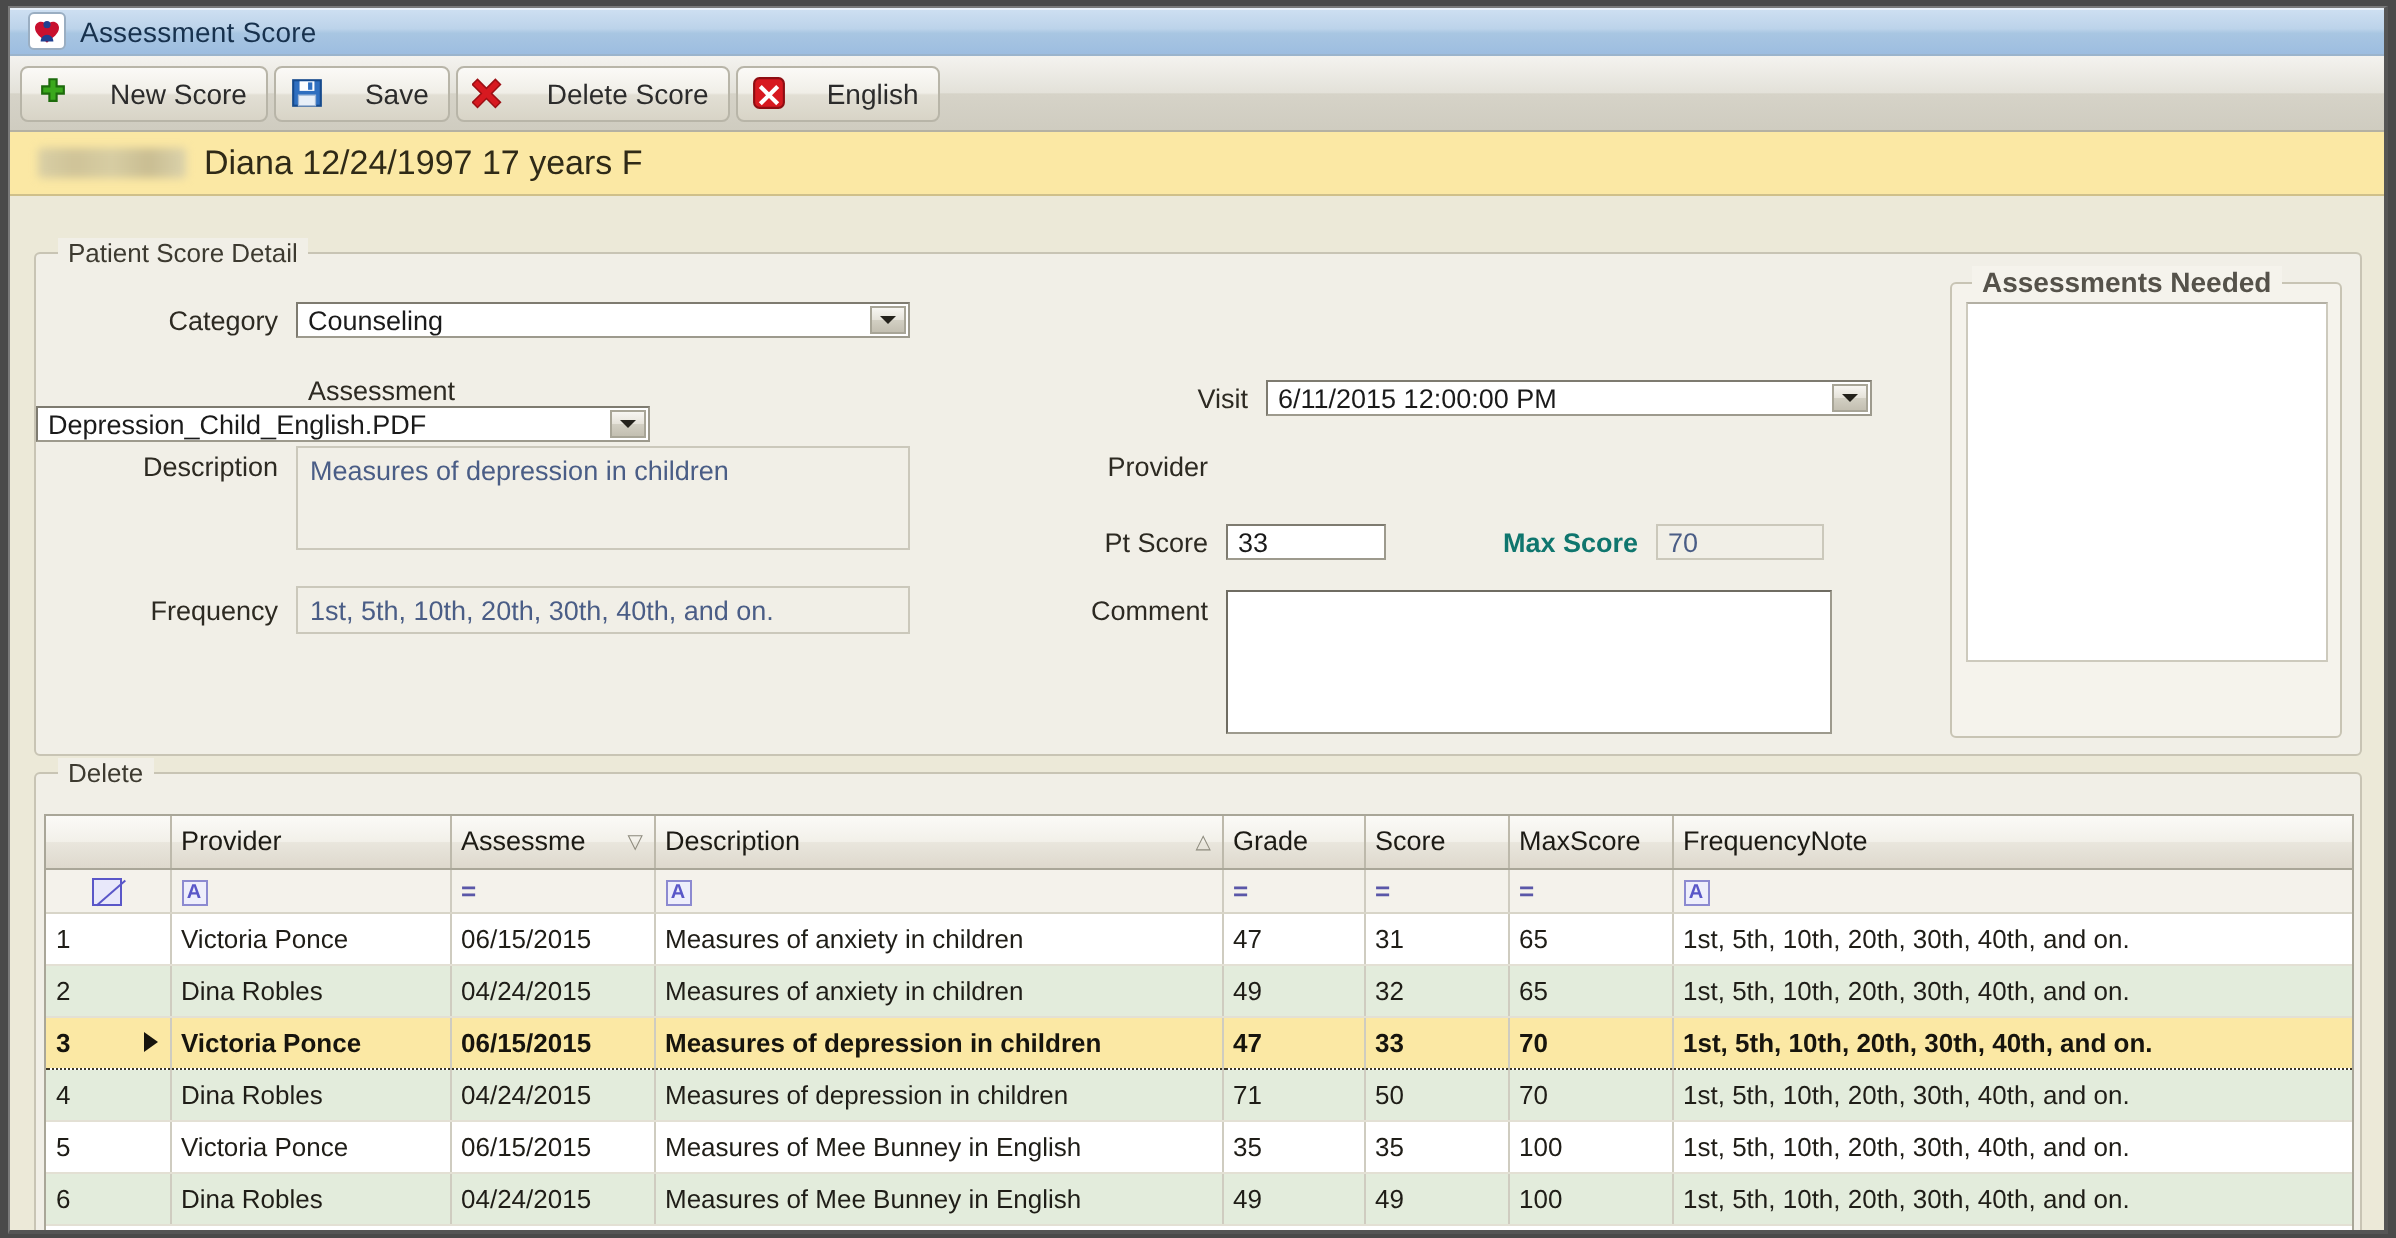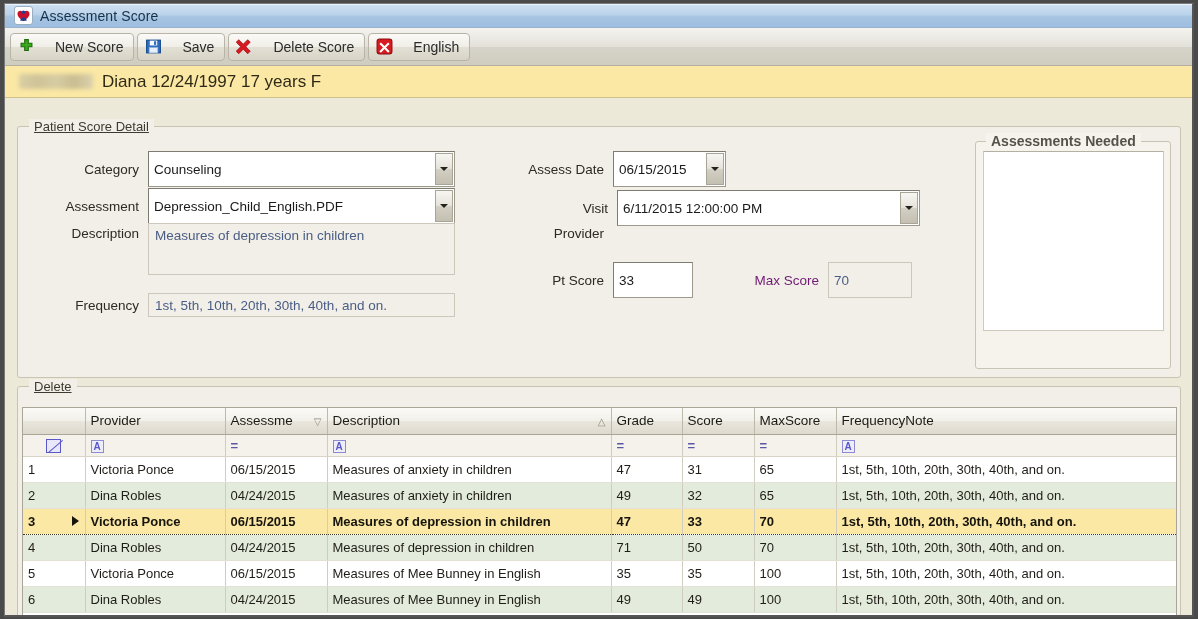"Patient Score Detail" .grp-title { text-decoration: underline -> none }
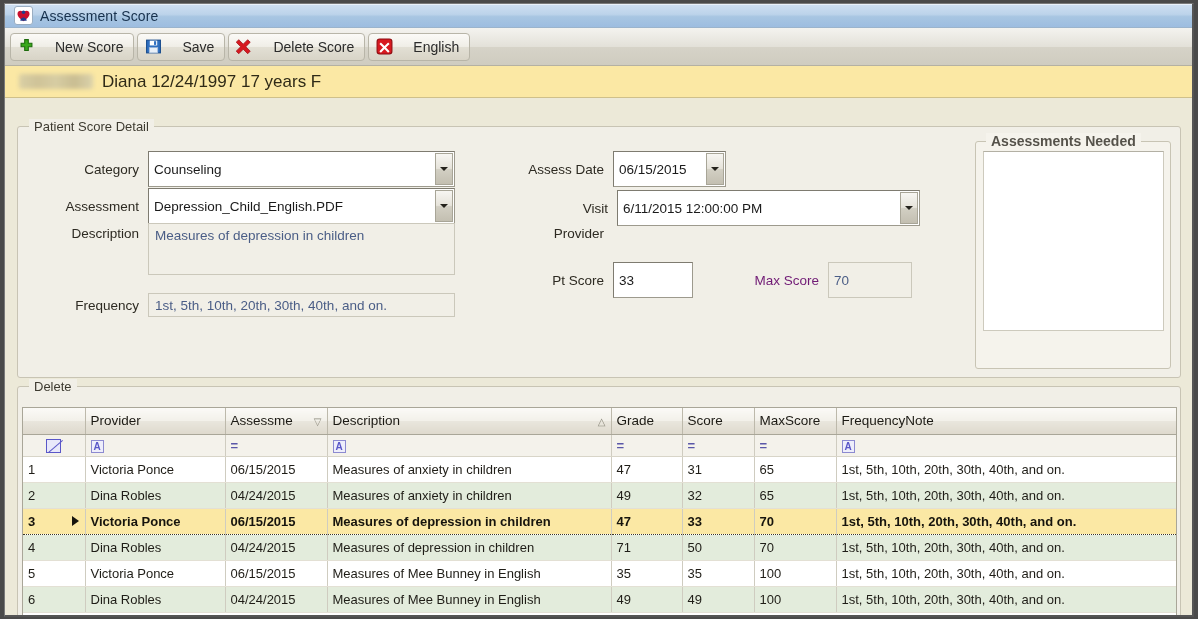"Counseling" .txtbox { height: 36px -> 18px }
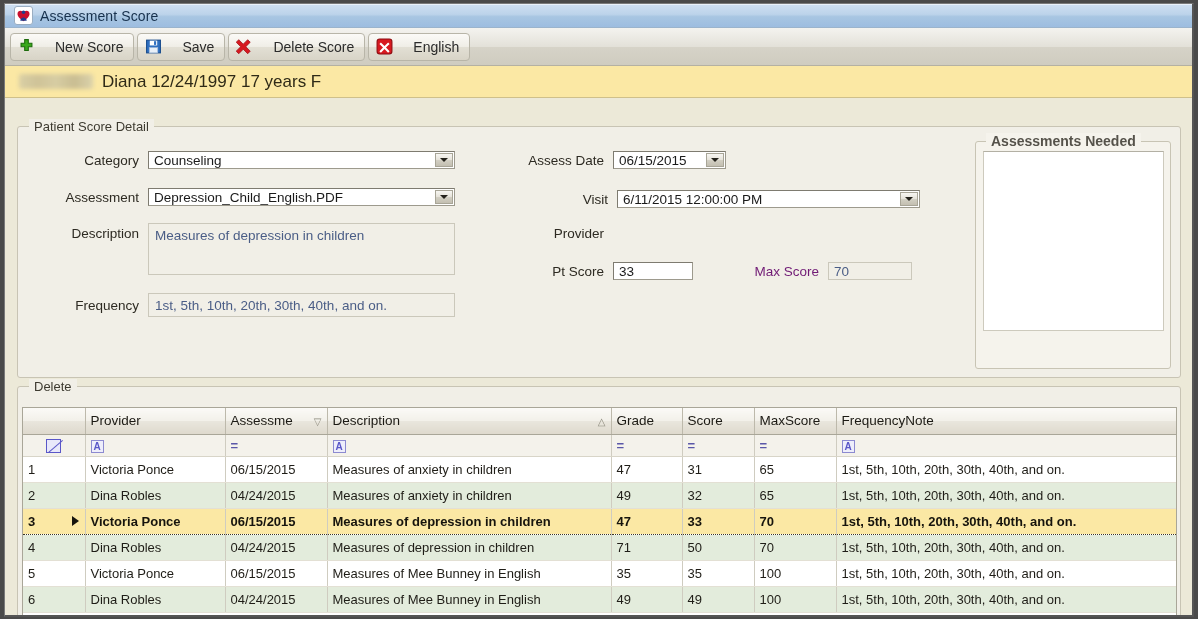"Assess Date" div.fld { html: <div> <span>Assess Date</span> <span> <span>06/15/2015</span> <span> <span></span> </span> </span> </div> -> none }
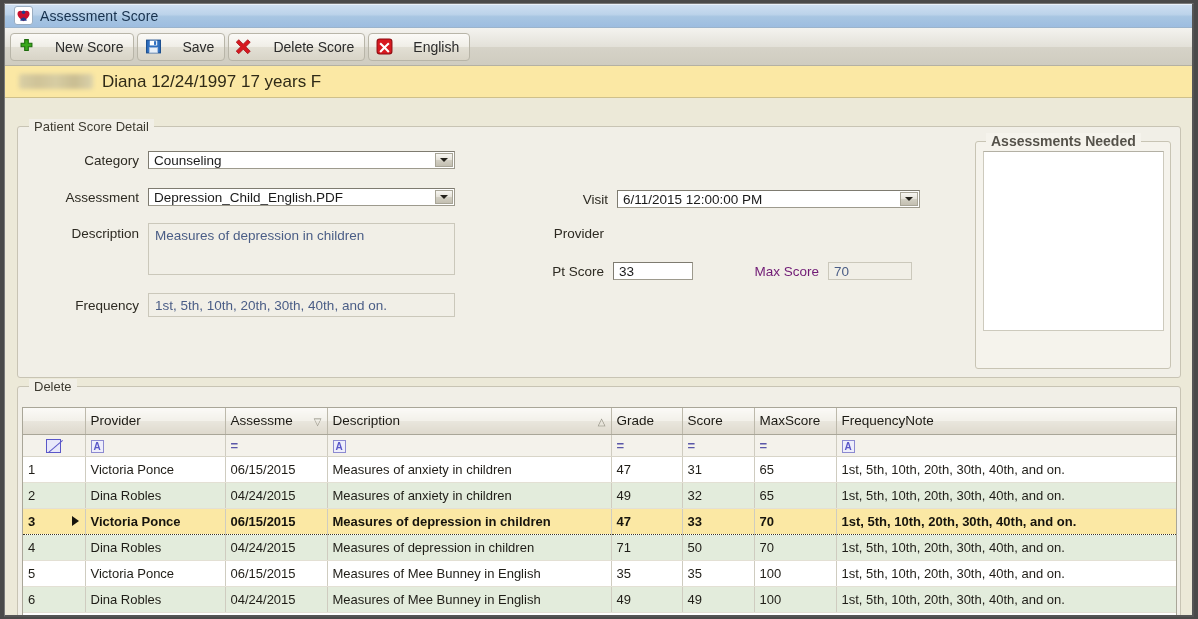"Assessment" div.fld { flex-direction: none -> column }
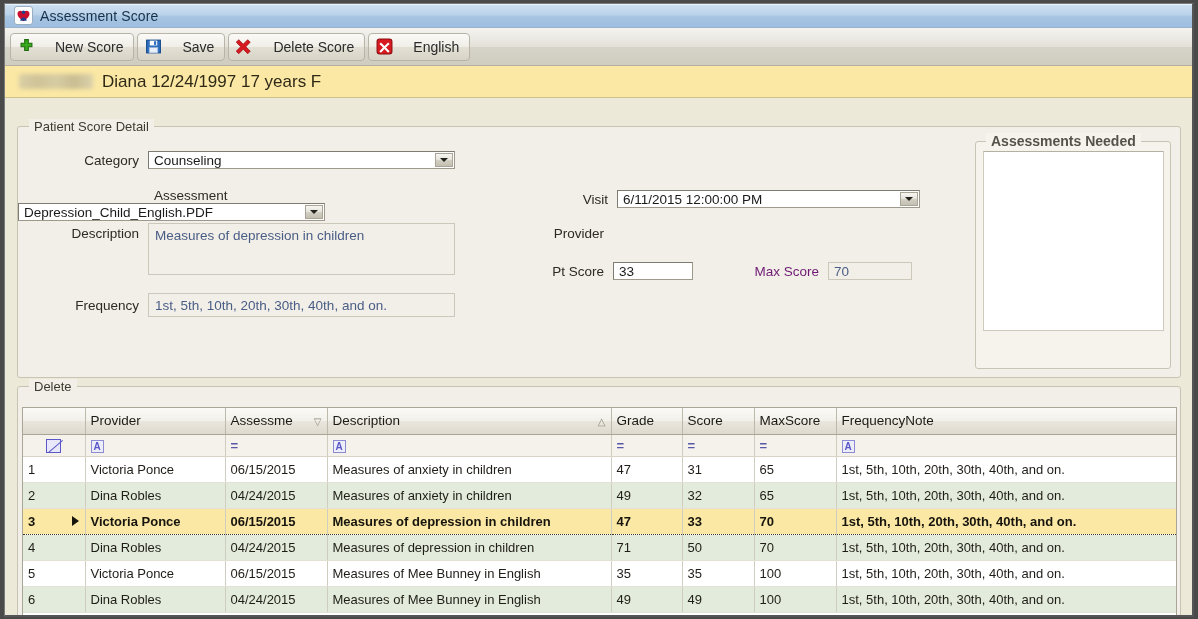"Visit" div.fld { left: 434px -> 450px }
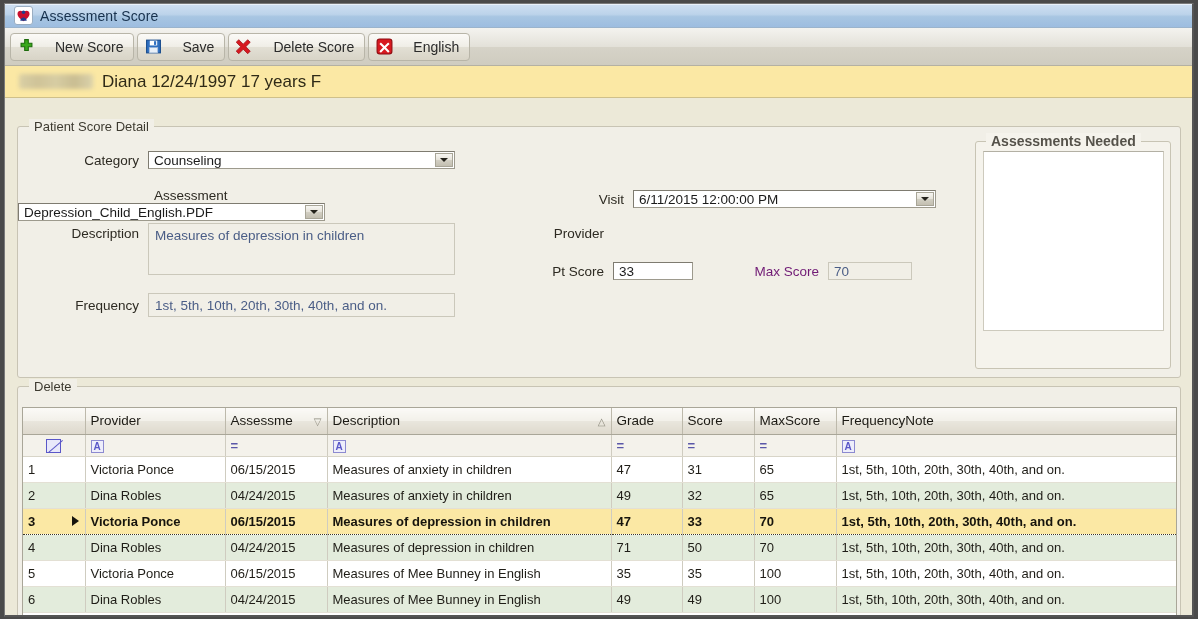"Max Score" span.lbl { color: #701a75 -> #0f766e; font-weight: normal -> bold }
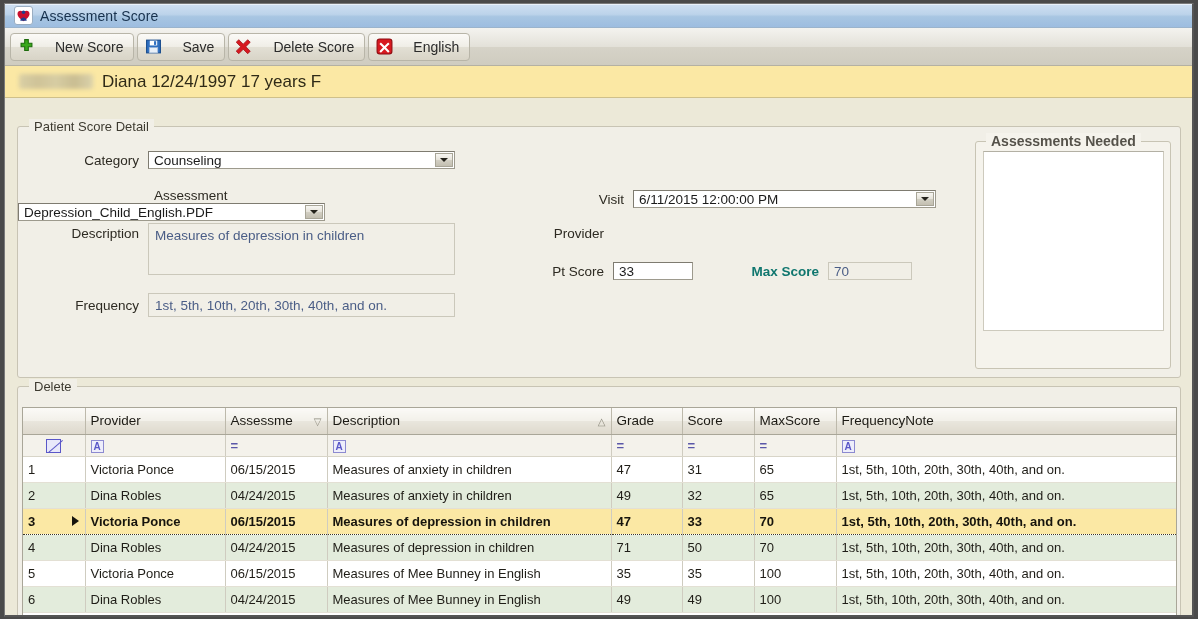"Comment" div.fld { html: none -> <div> <span>Comment</span> <span></span> </div> }
